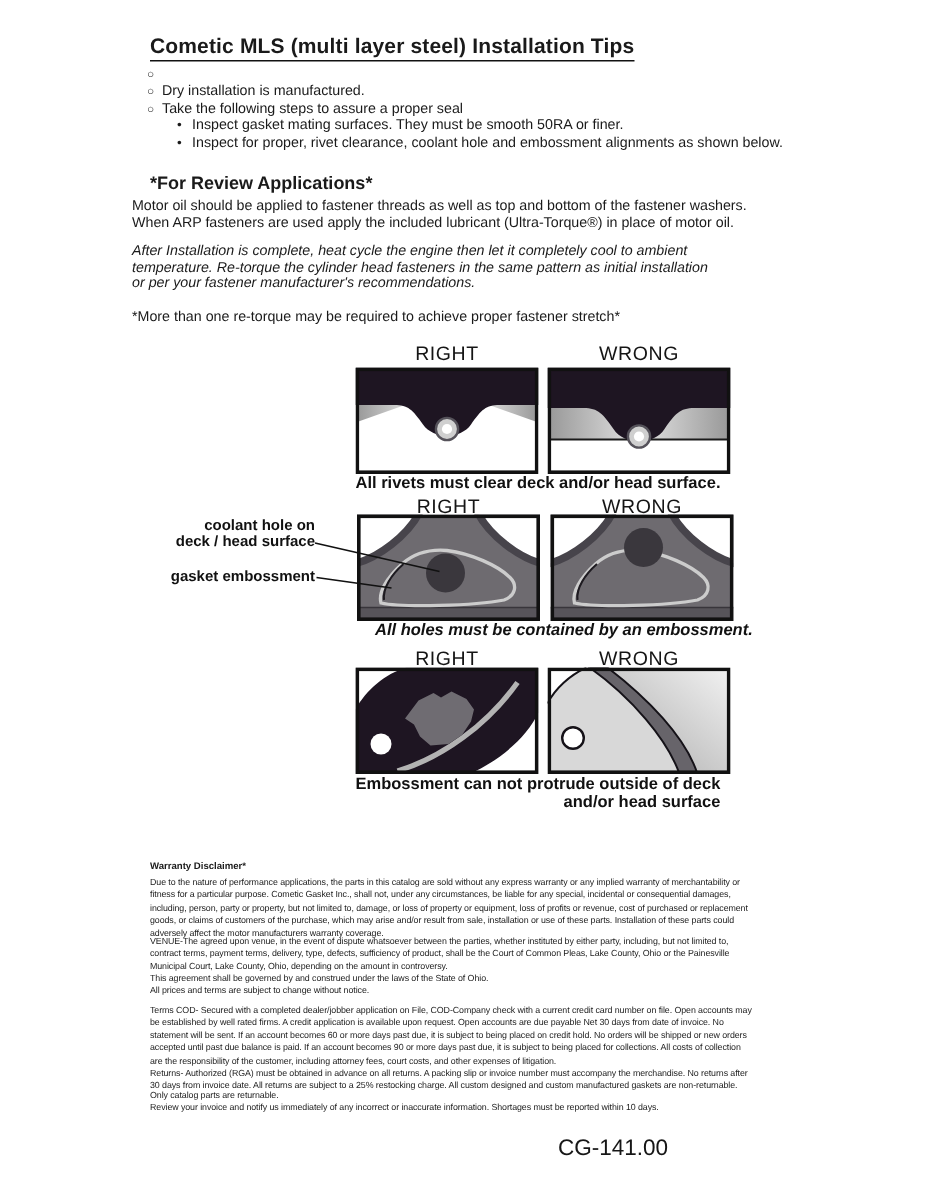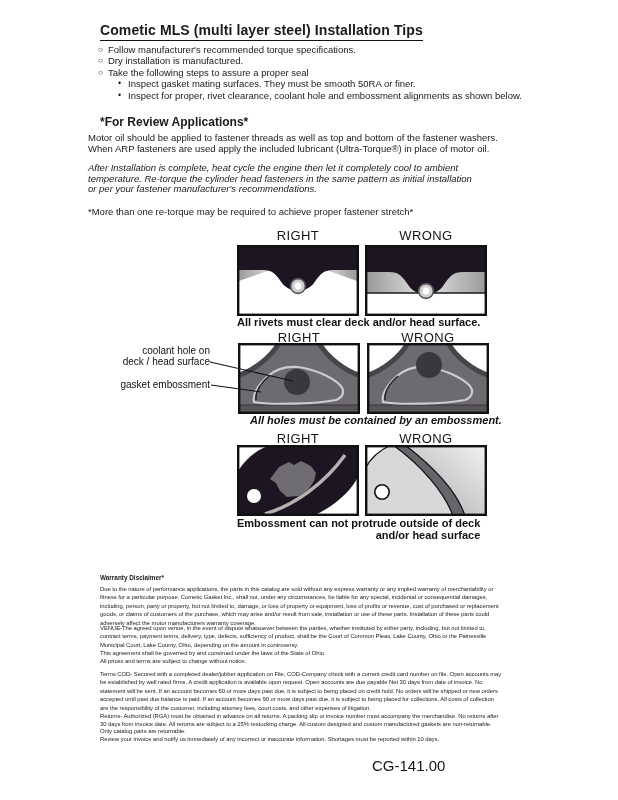"Follow manufacturer's recommended torque" span { html: <span>Follow manufacturer's recommended torque specifications.</span> -> none }
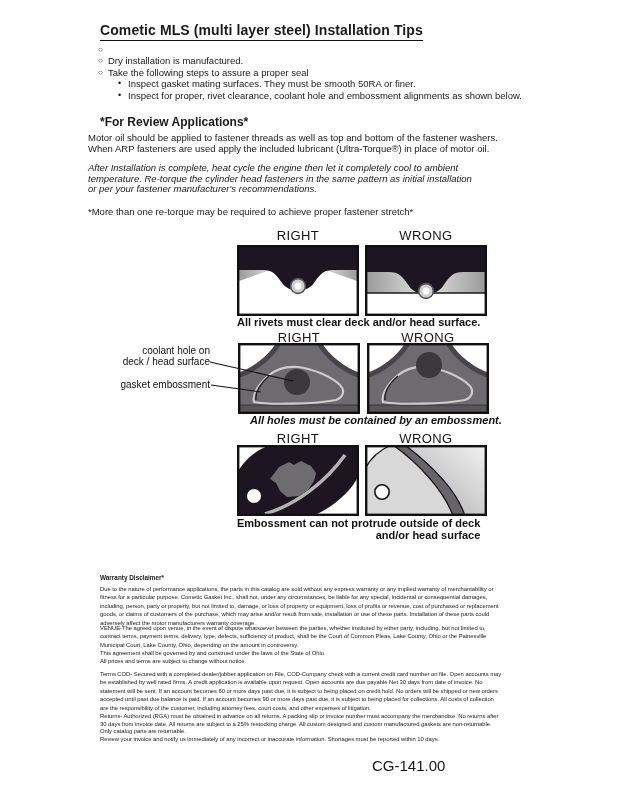"coolant hole on" .dg-label { font-weight: normal -> bold }
